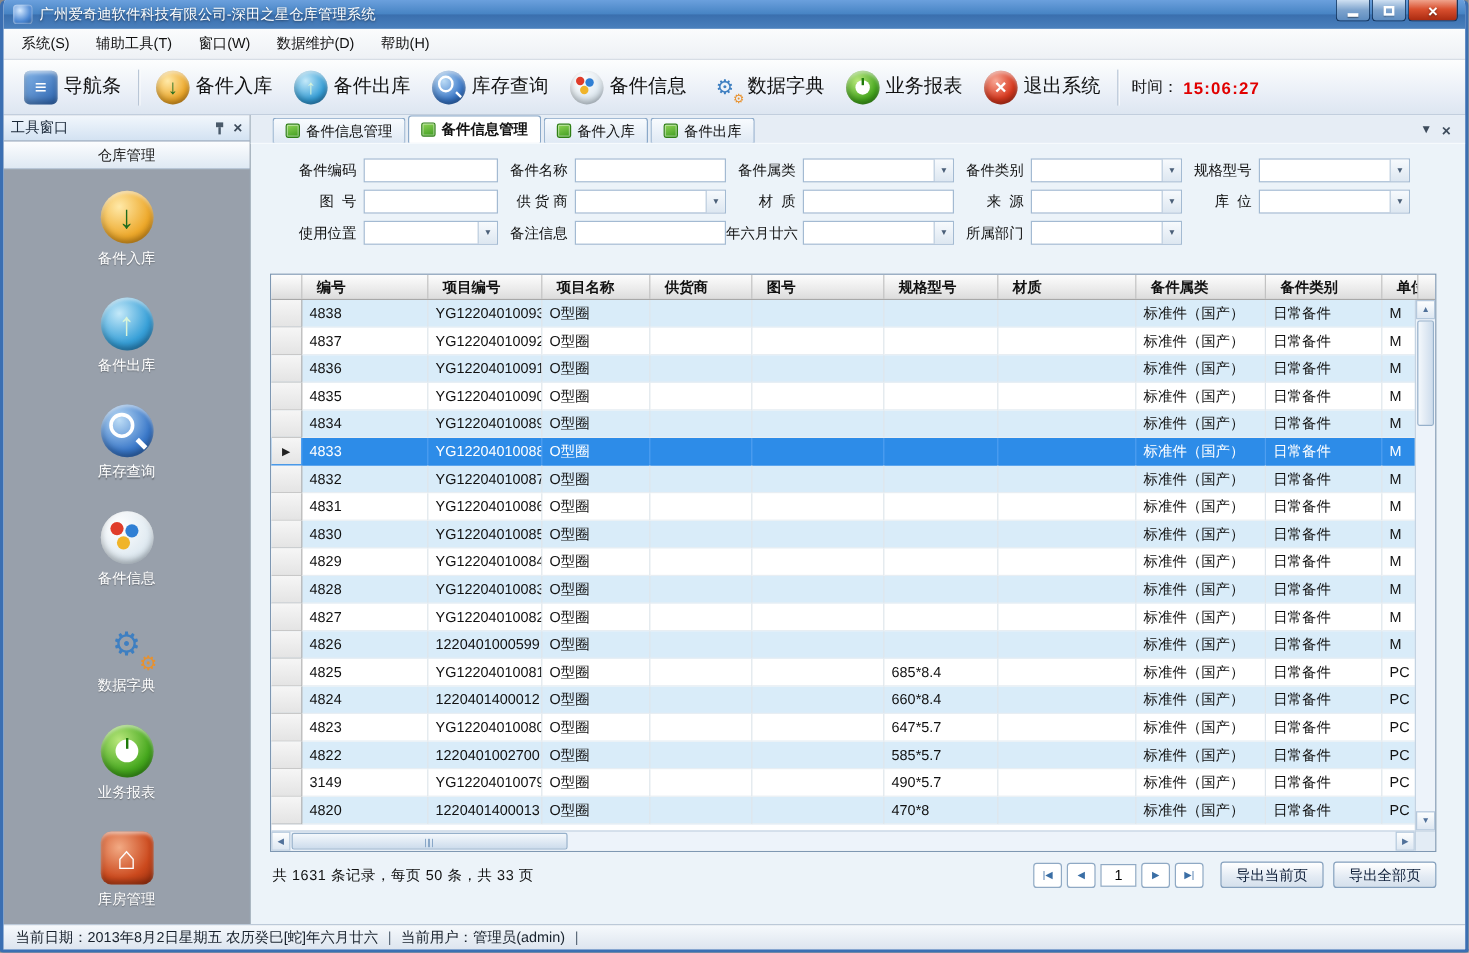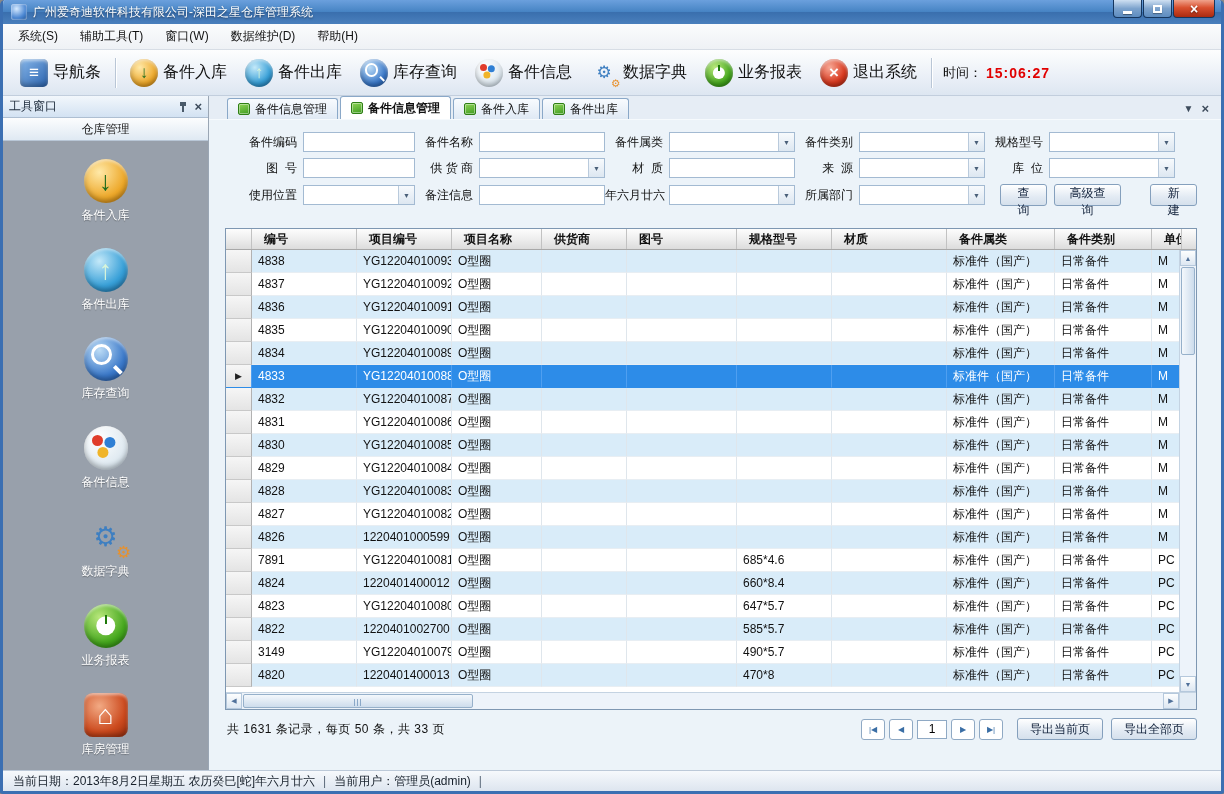"查询" div.sbuttons { html: <div> <button>查询</button> <button>高级查询</button> <button>新建</button> </div> -> none }
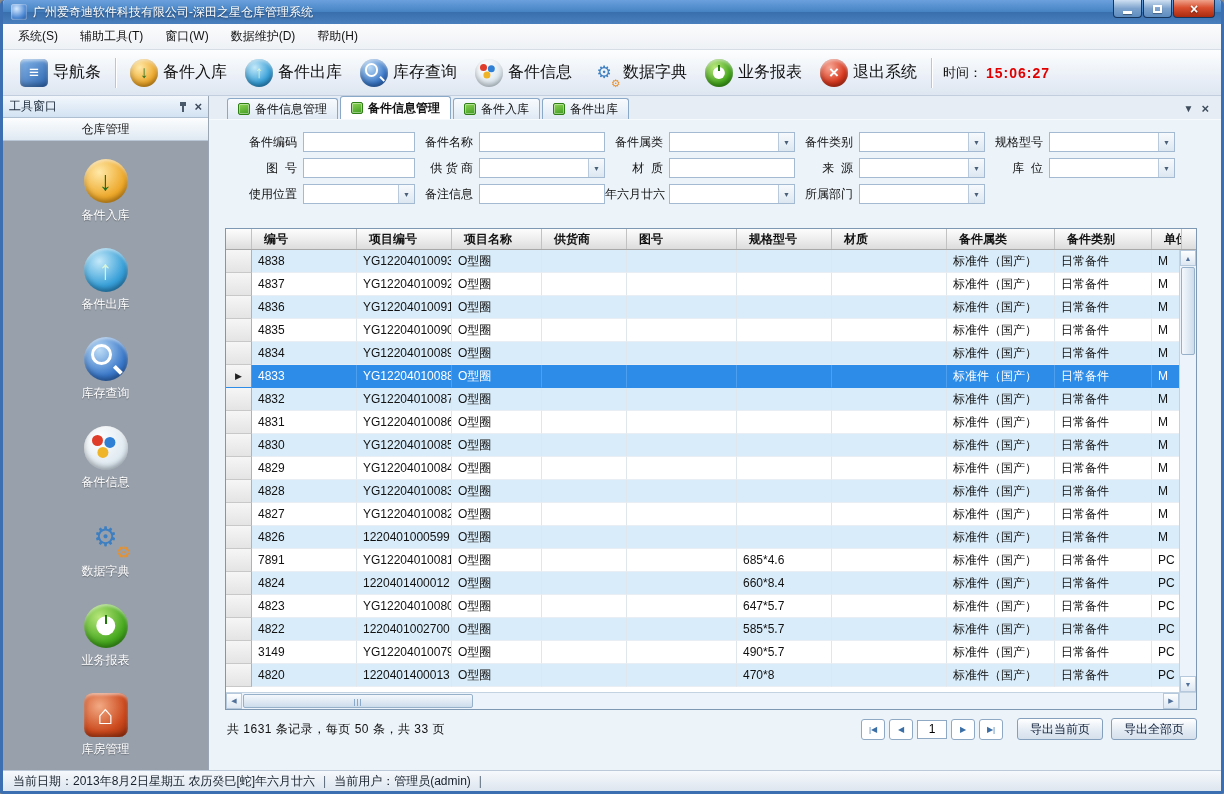"7891" div.td { text: 7891 -> 4825 }
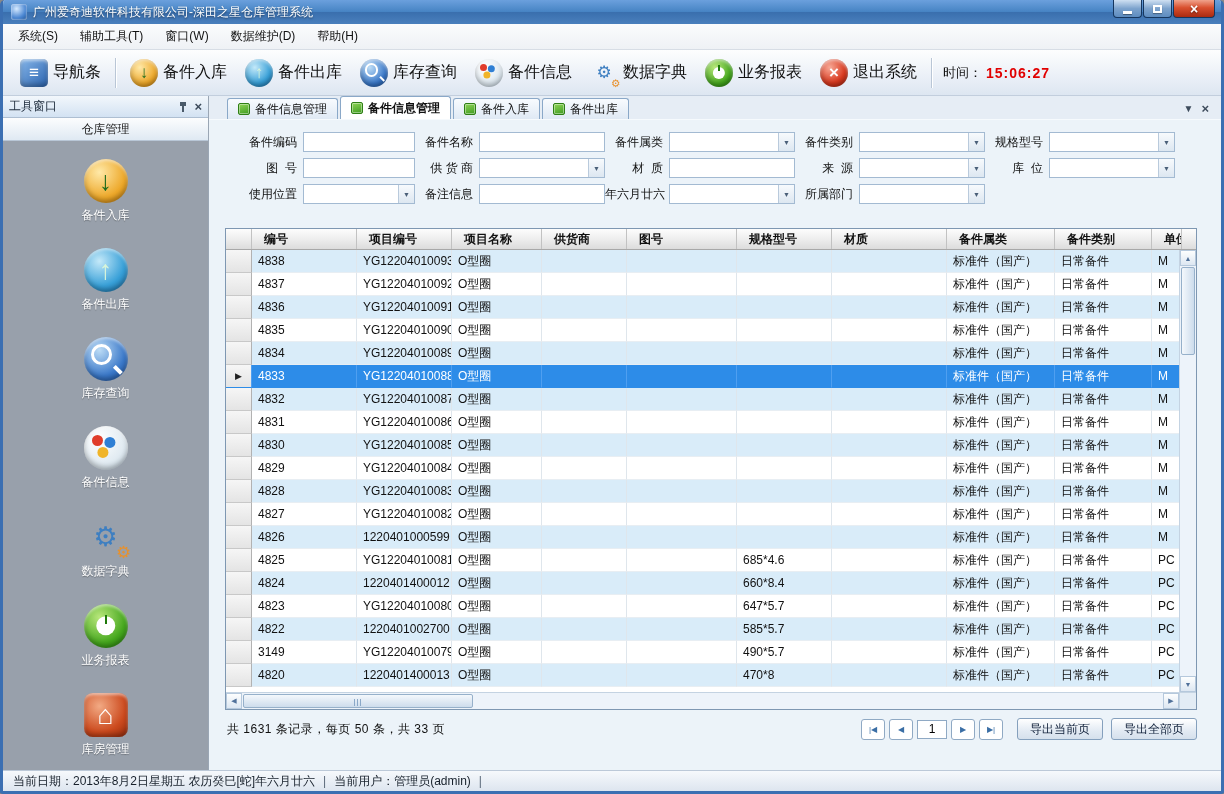"685*4.6" div.td { text: 4.6 -> 8.4 }
